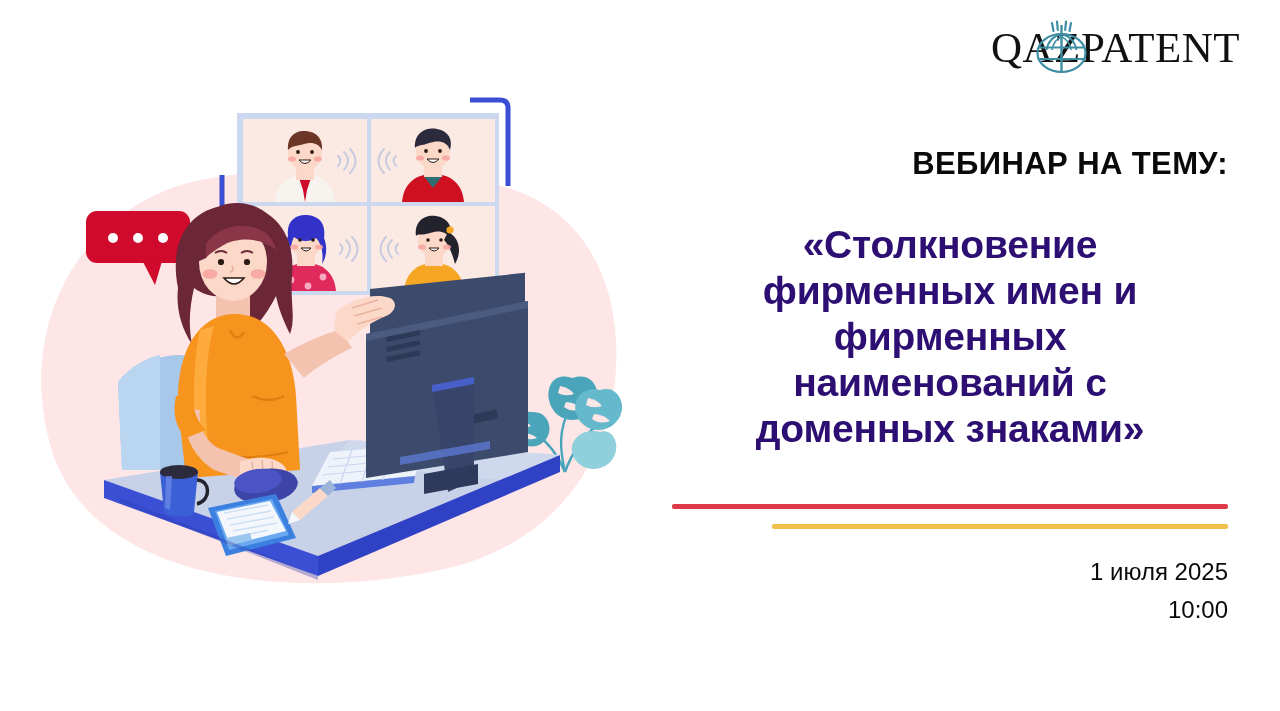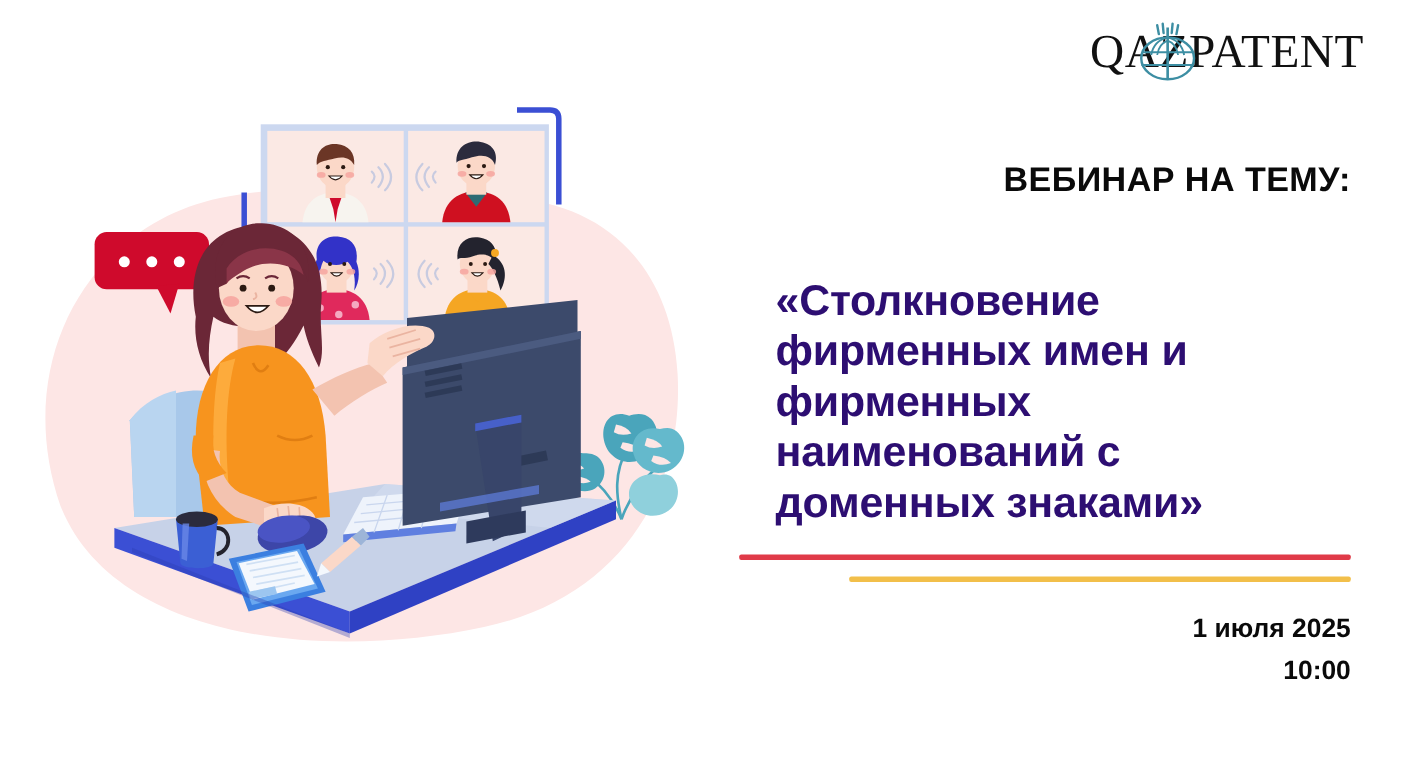"«Столкновение" #topic { margin-top: 29px -> none; right: 35px -> 60px; text-align: left -> center }
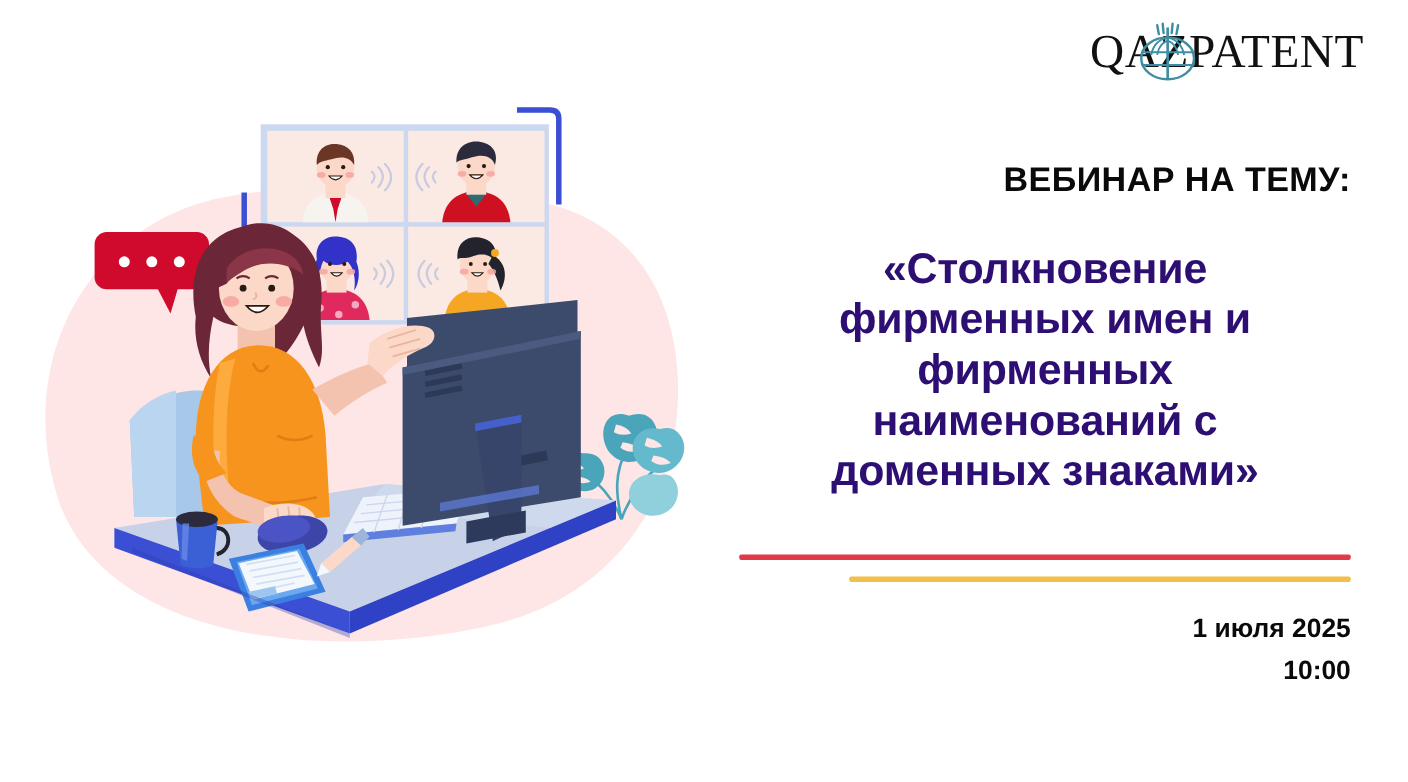"1 июля 2025" #date { font-weight: bold -> normal }
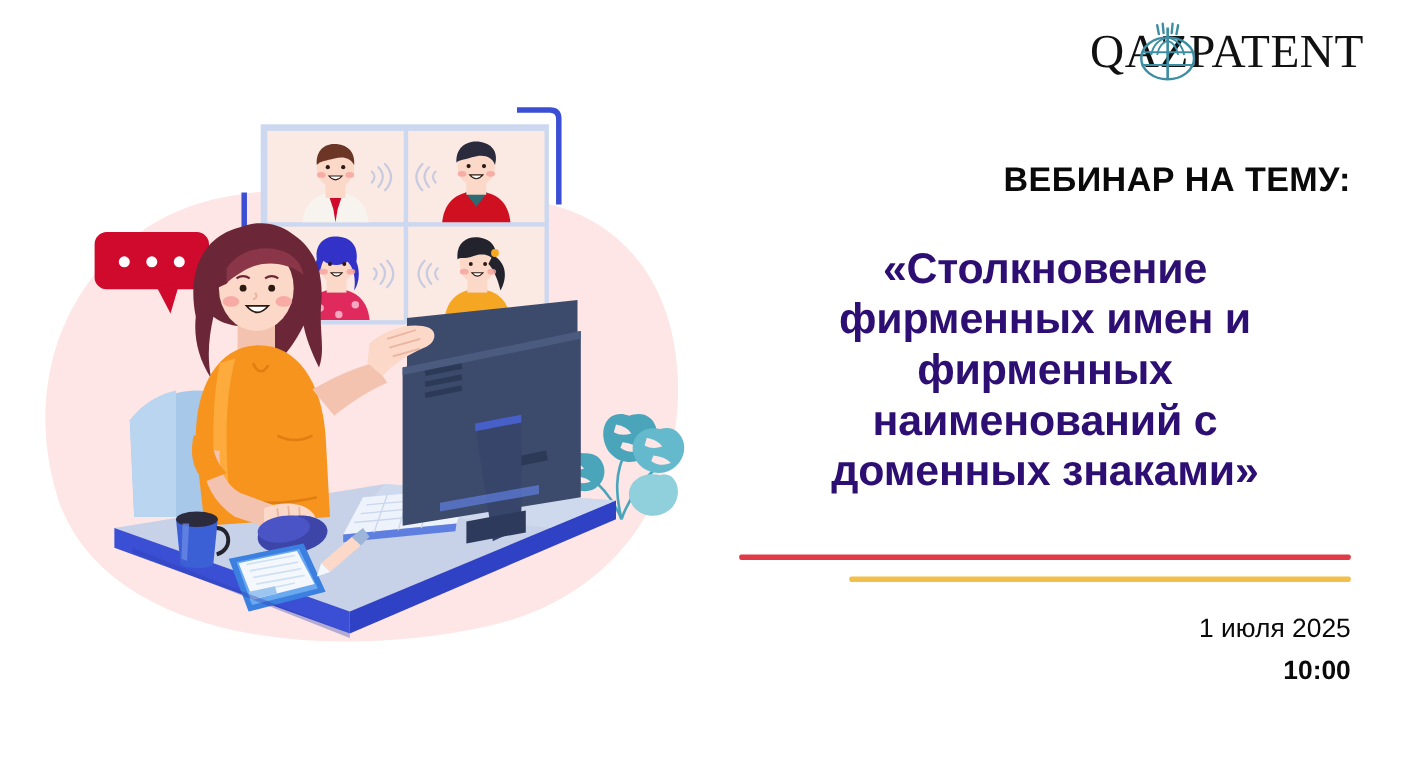"10:00" #time { font-weight: bold -> normal }
